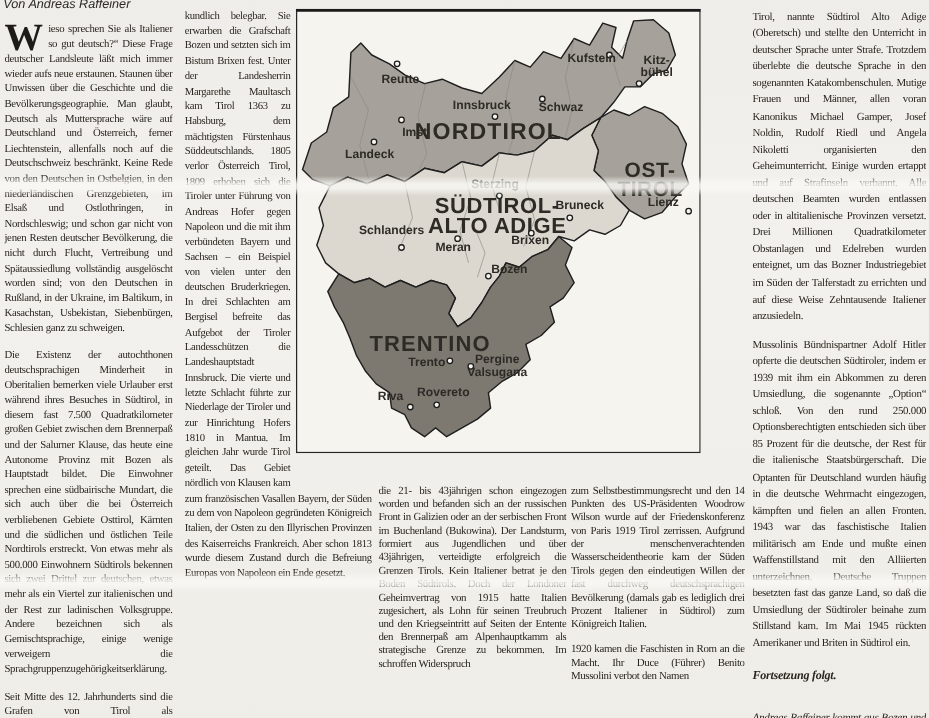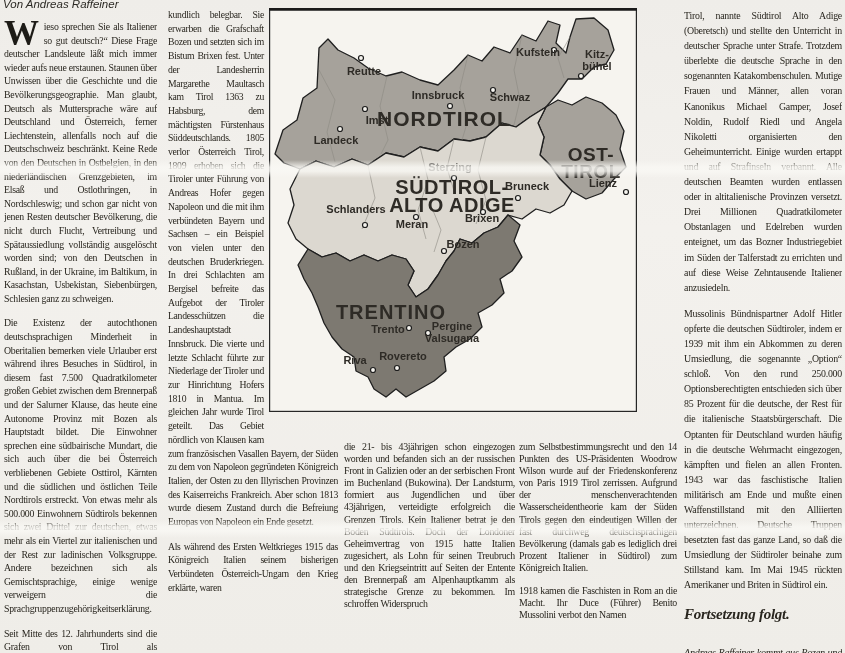"Als während des Ersten Weltkrieges" p { html: <p>Als während des Ersten Weltkrieges 1915 das Königreich Italien seinem bisherigen Verbündeten Österreich-Ungarn den Krieg erklärte, waren</p> -> none }
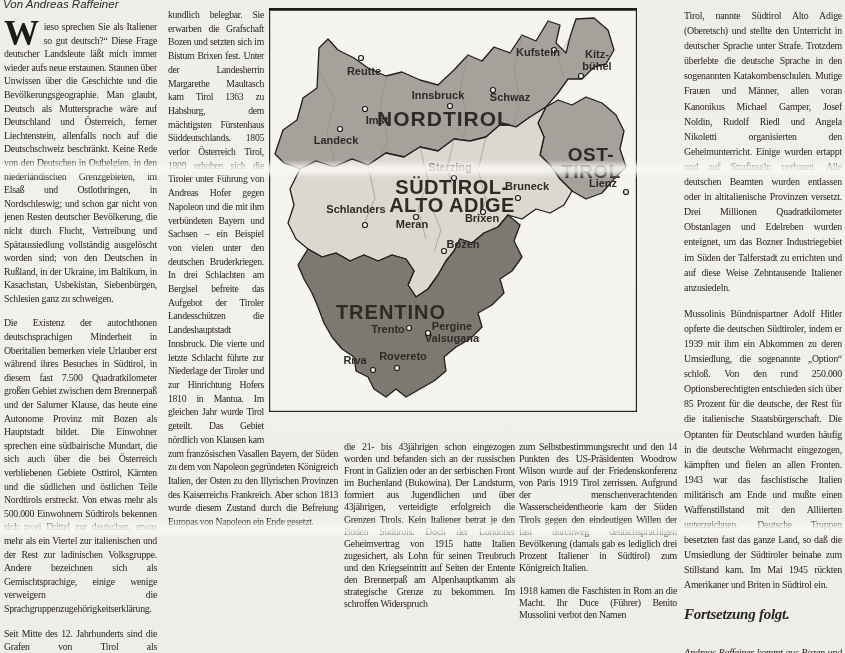"1918 kamen die Faschisten in" p { text: 1918 -> 1920 }
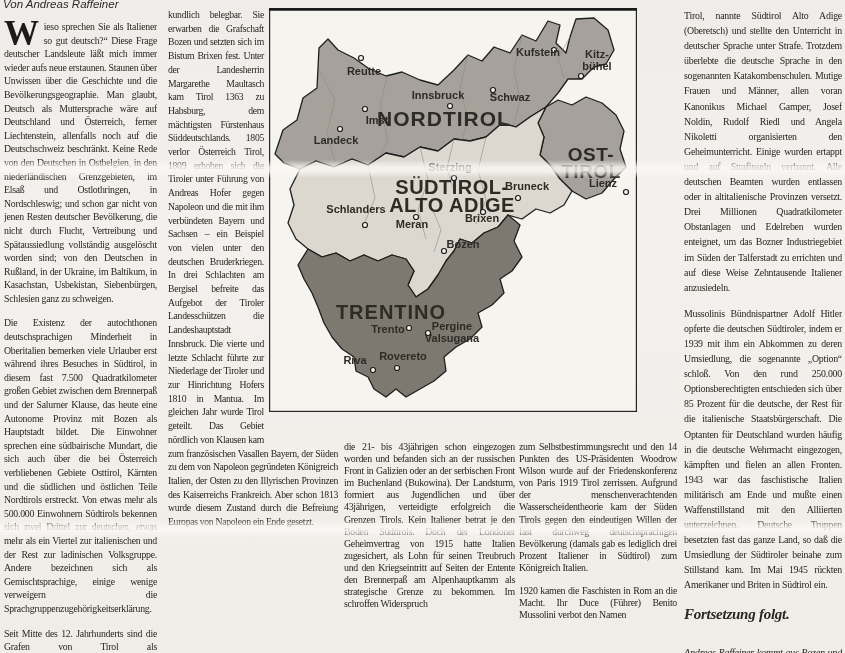"Fortsetzung folgt." .continuation { font-size: 15px -> 11px }
